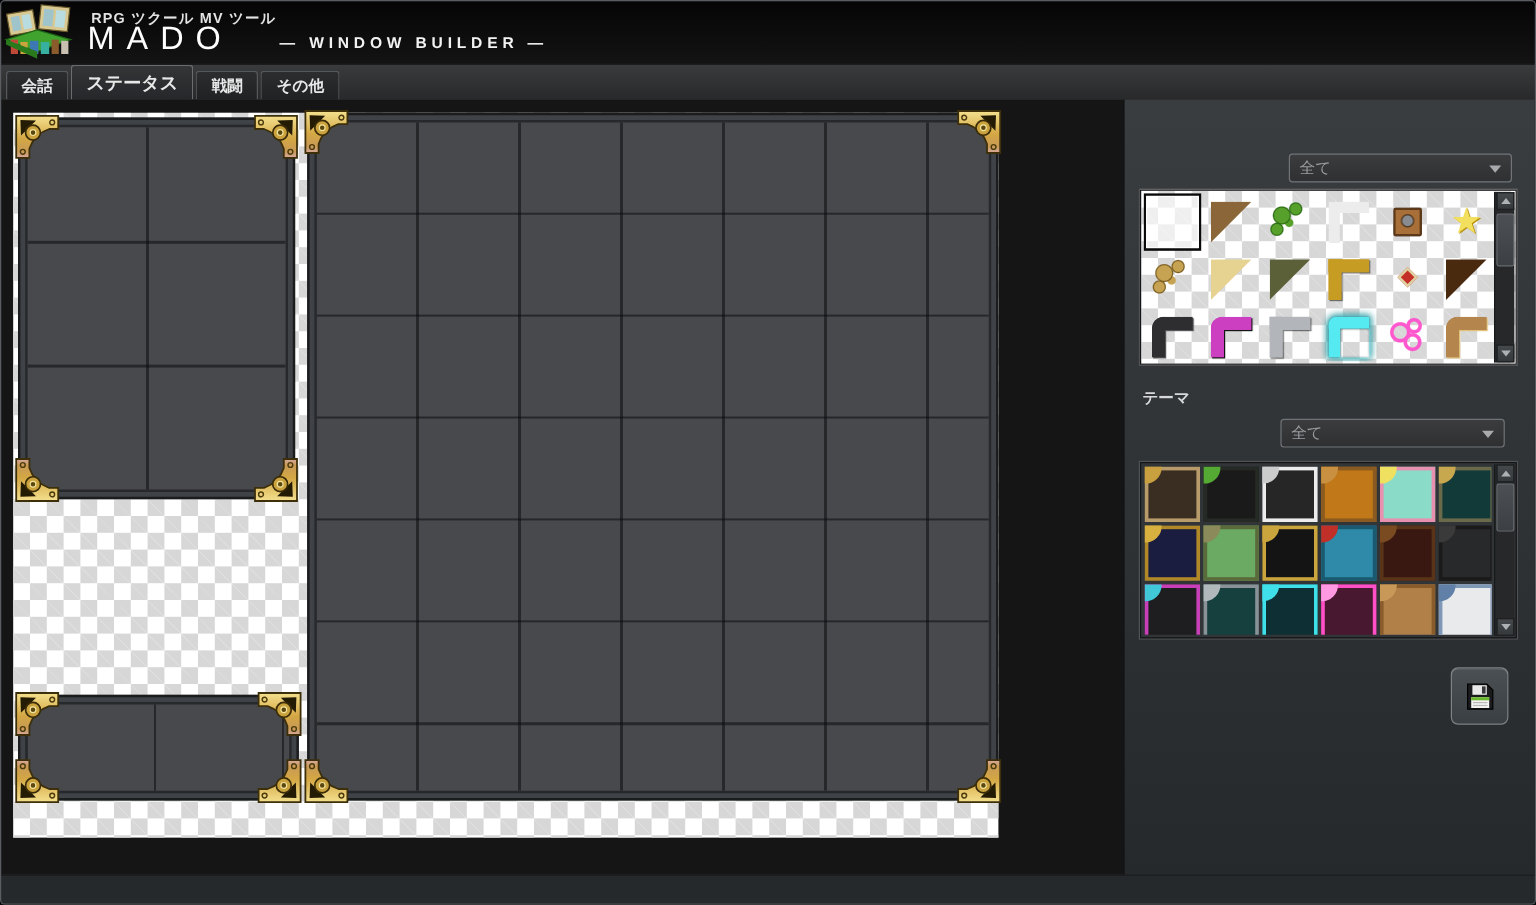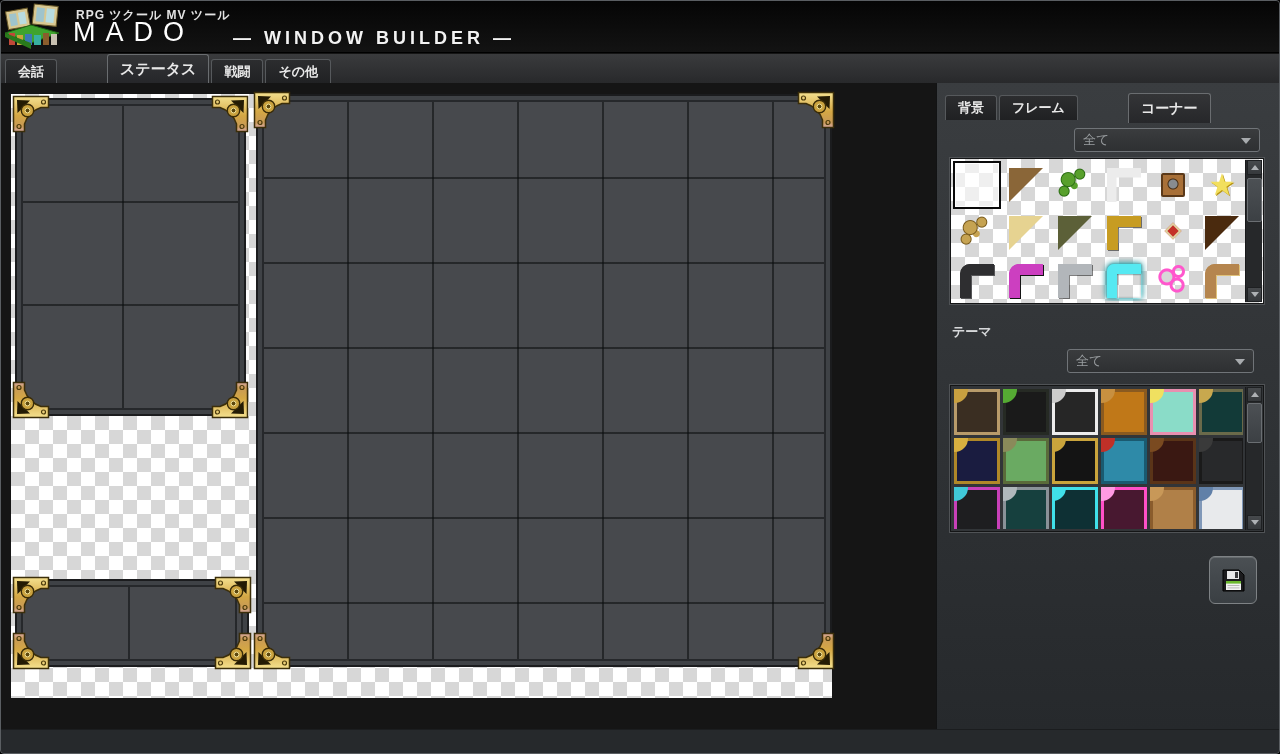"— WINDOW BUILDER —" .hdr-suffix { font-size: 18px -> 13px }
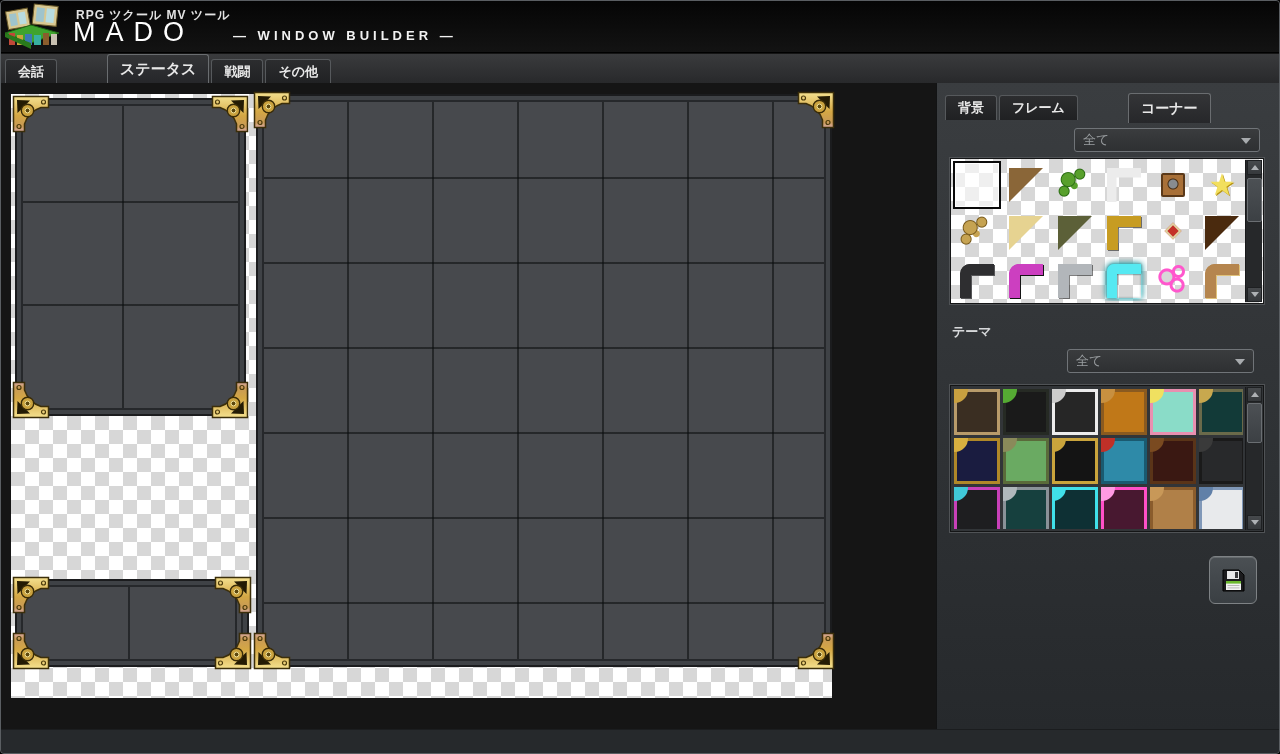"ステータス" .tab.active { margin-left: 48px -> none }
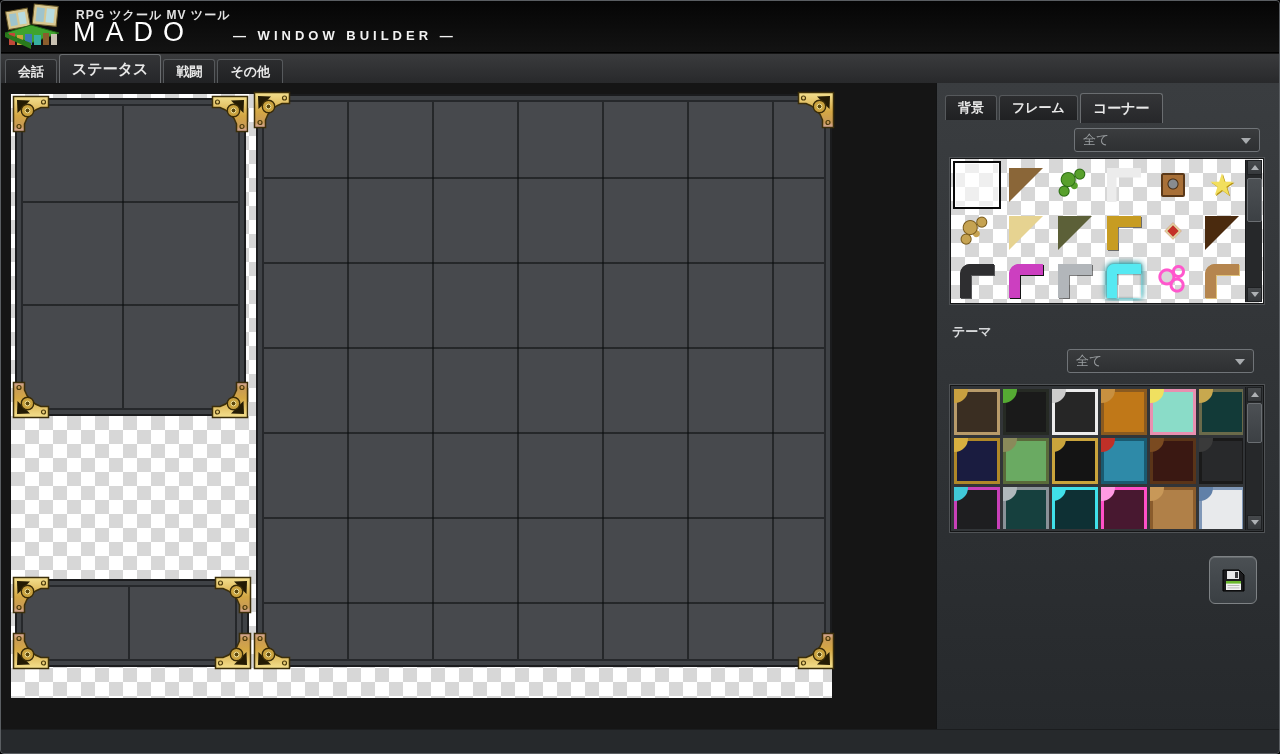"背景" div.panel-tabs { html: <div> <div>背景</div> <div>フレーム</div> <div>コーナー</div> </div> -> none }
